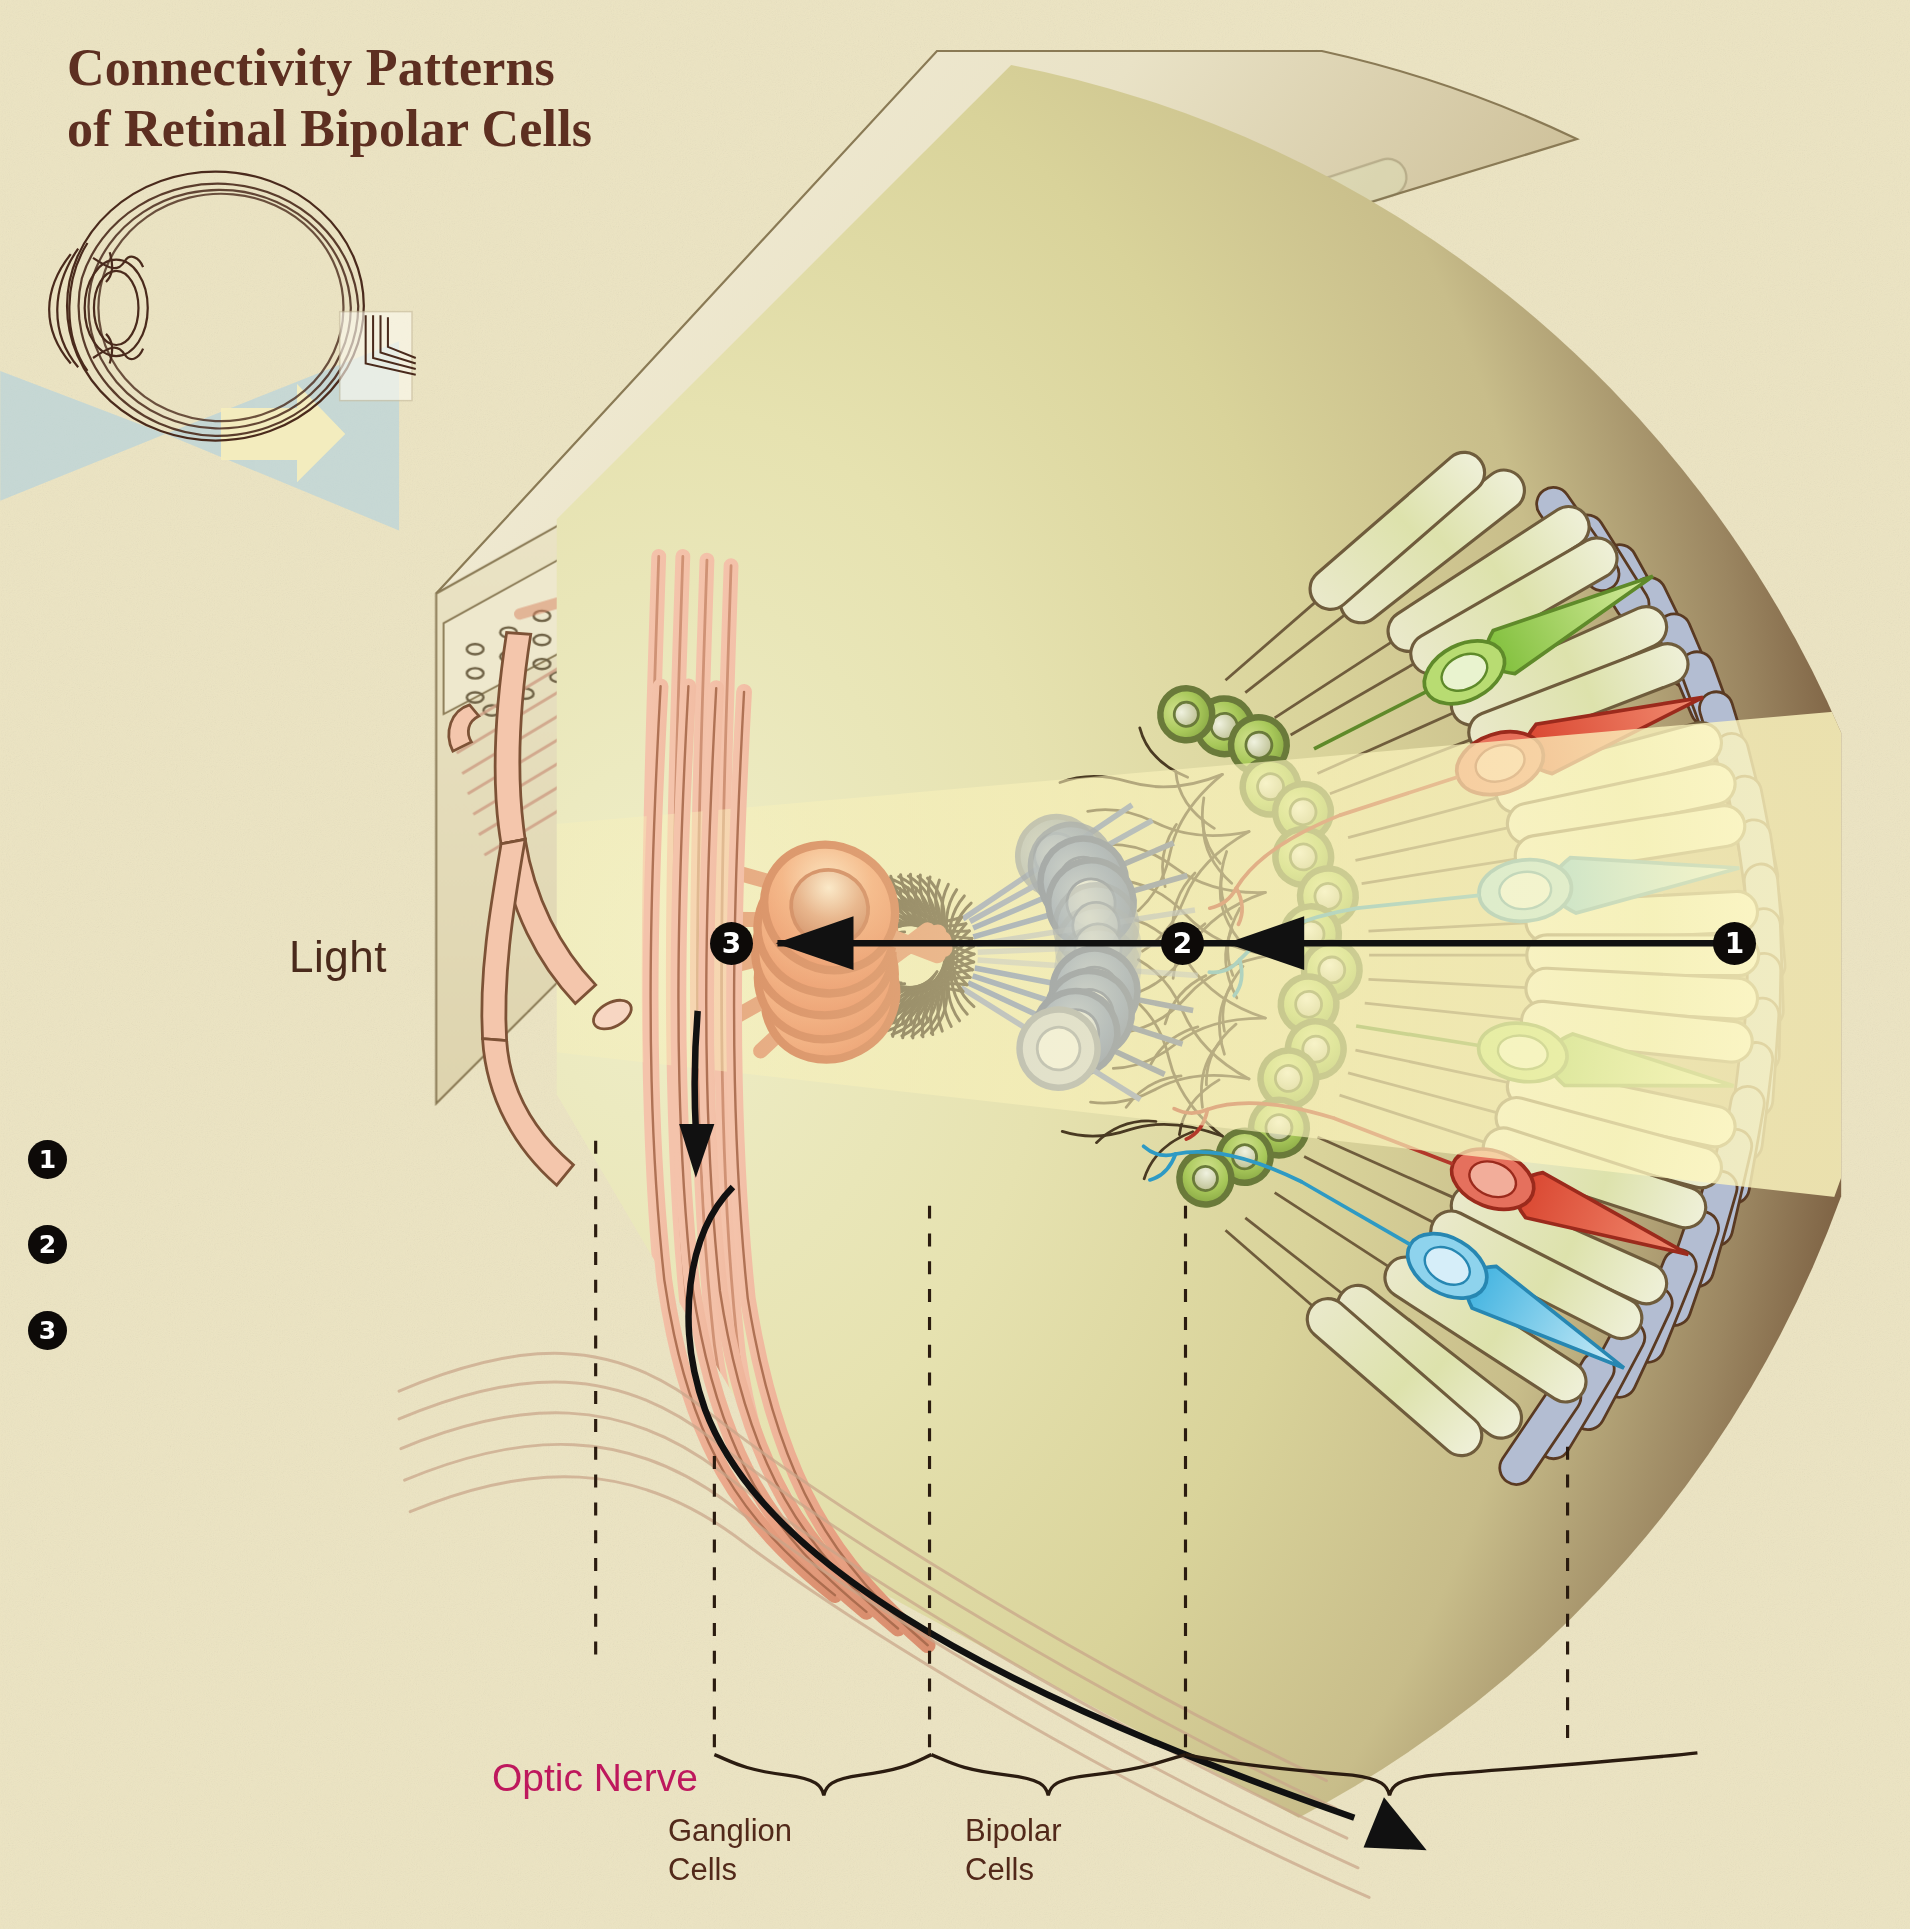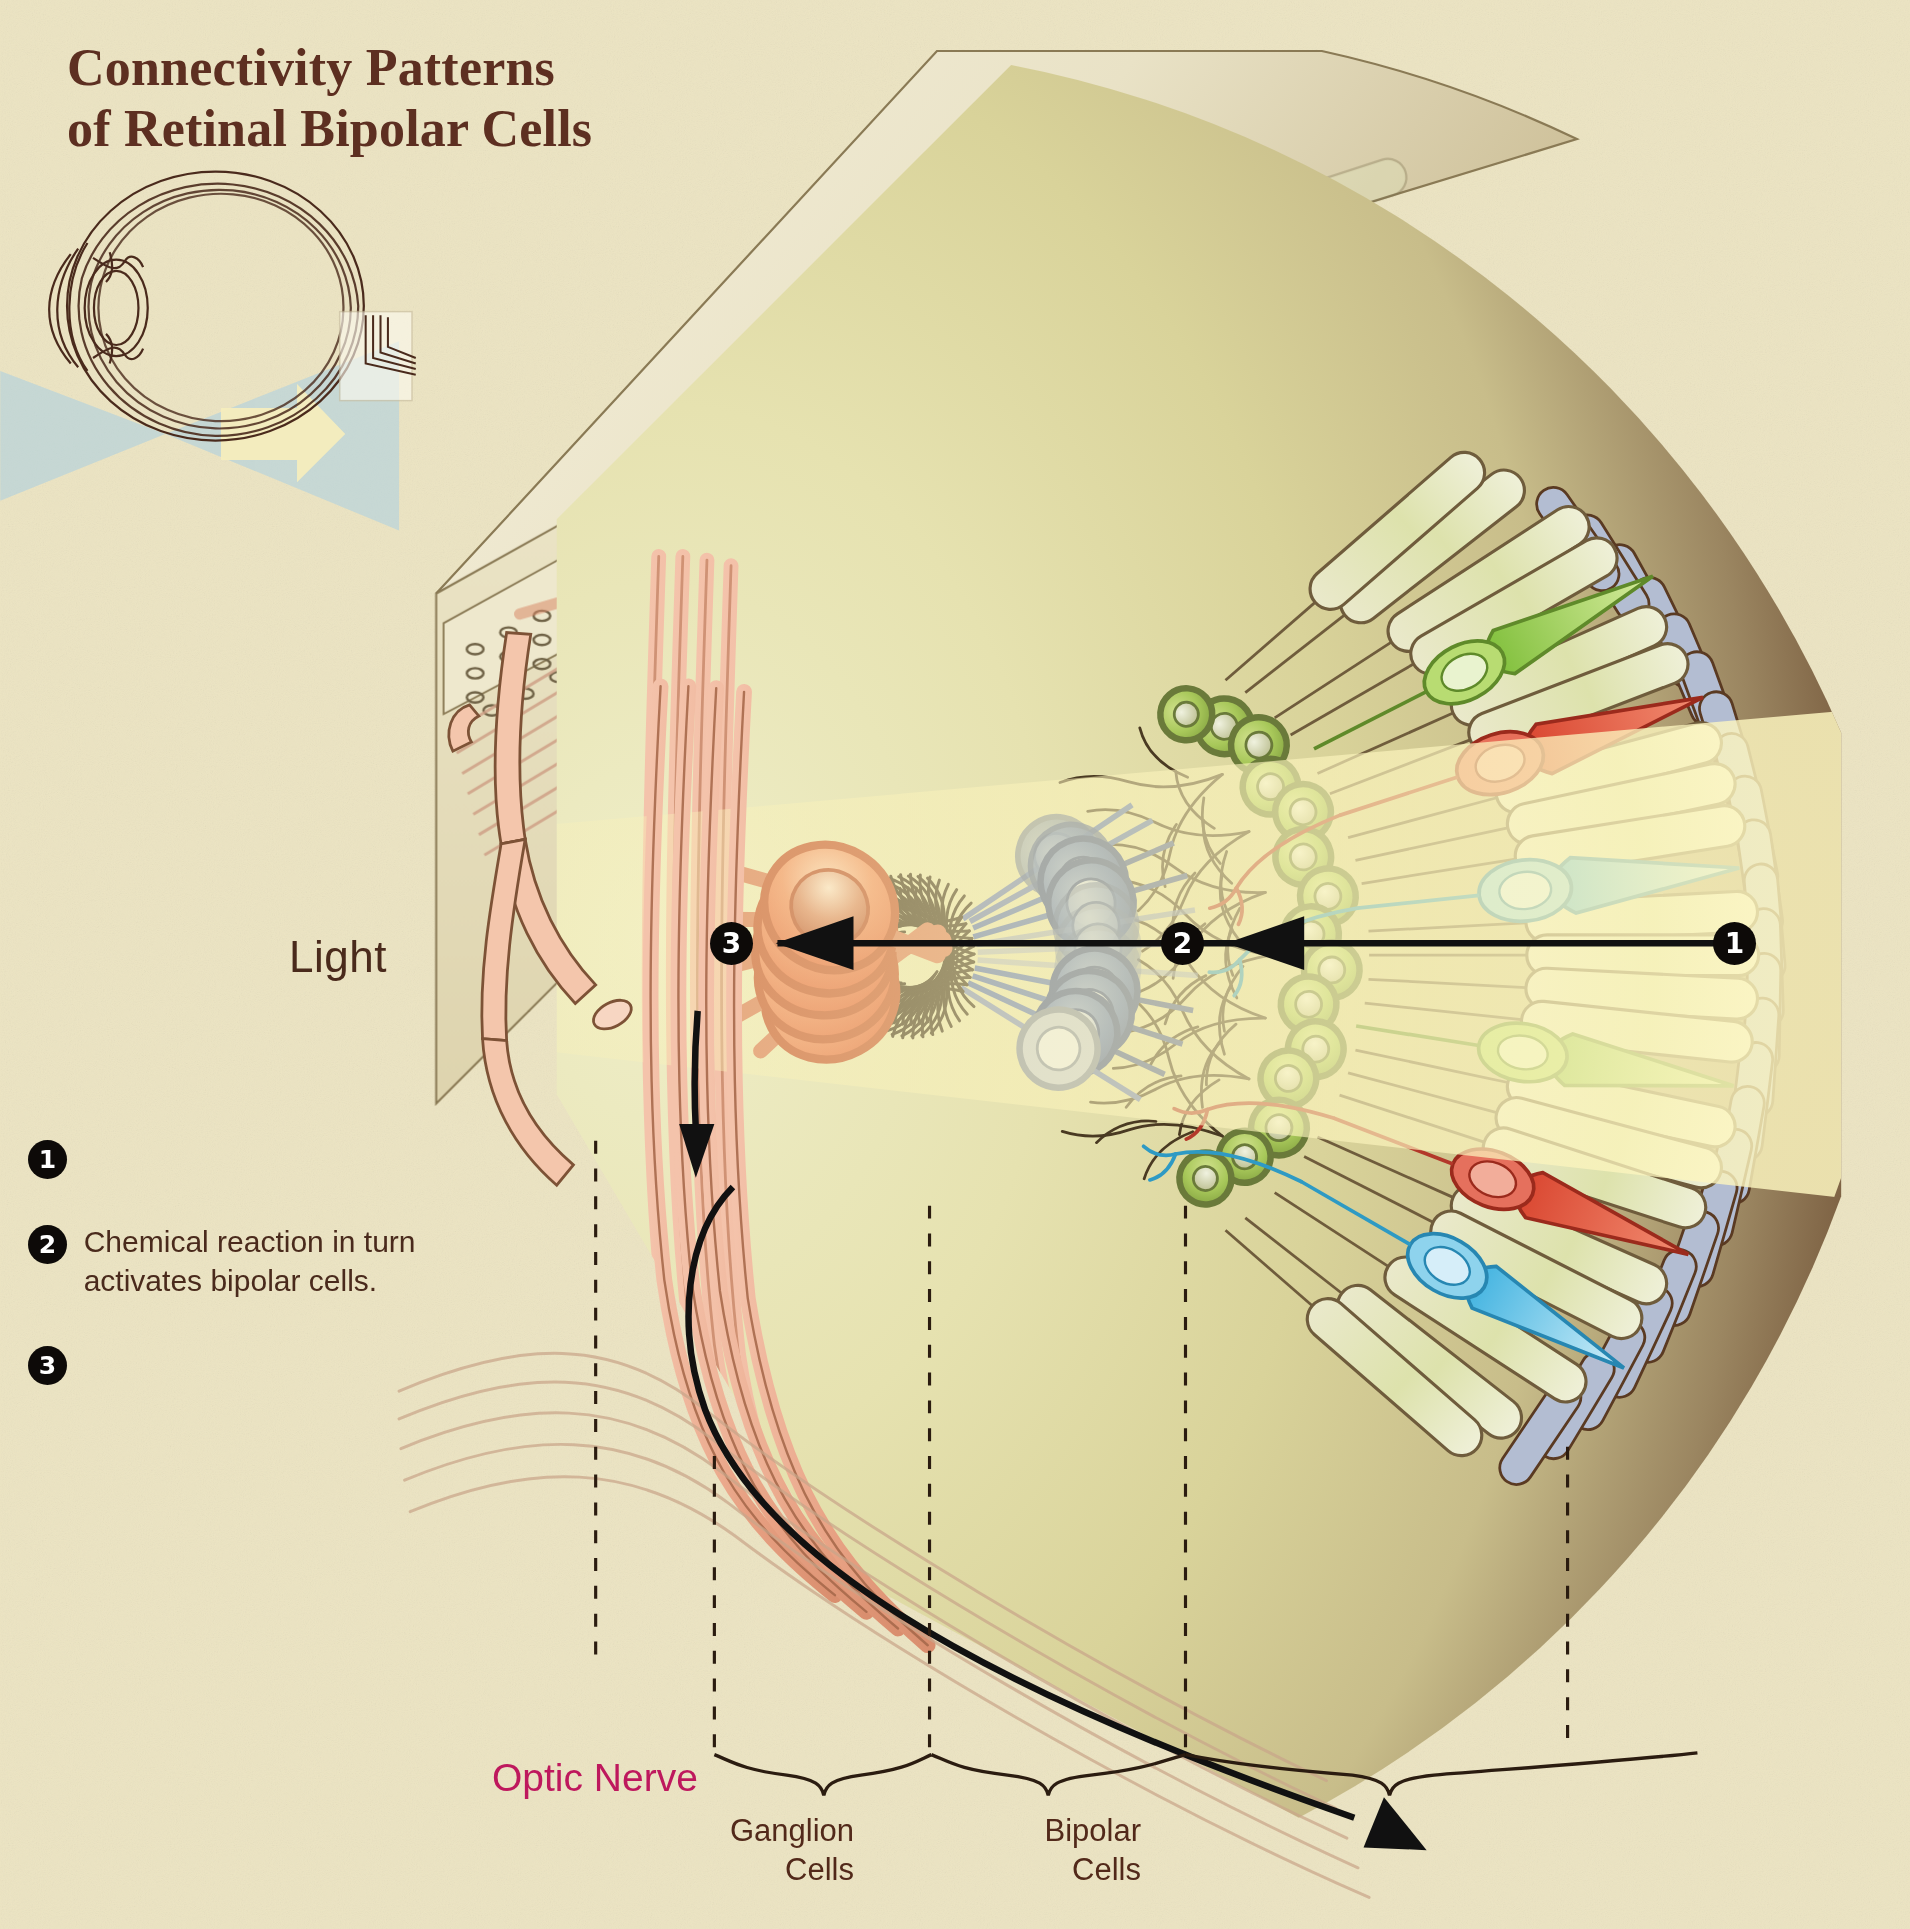"Chemical reaction in turn activates" div.legend-text { html: <div>Chemical reaction in turn activates bipolar cells.</div> -> none }
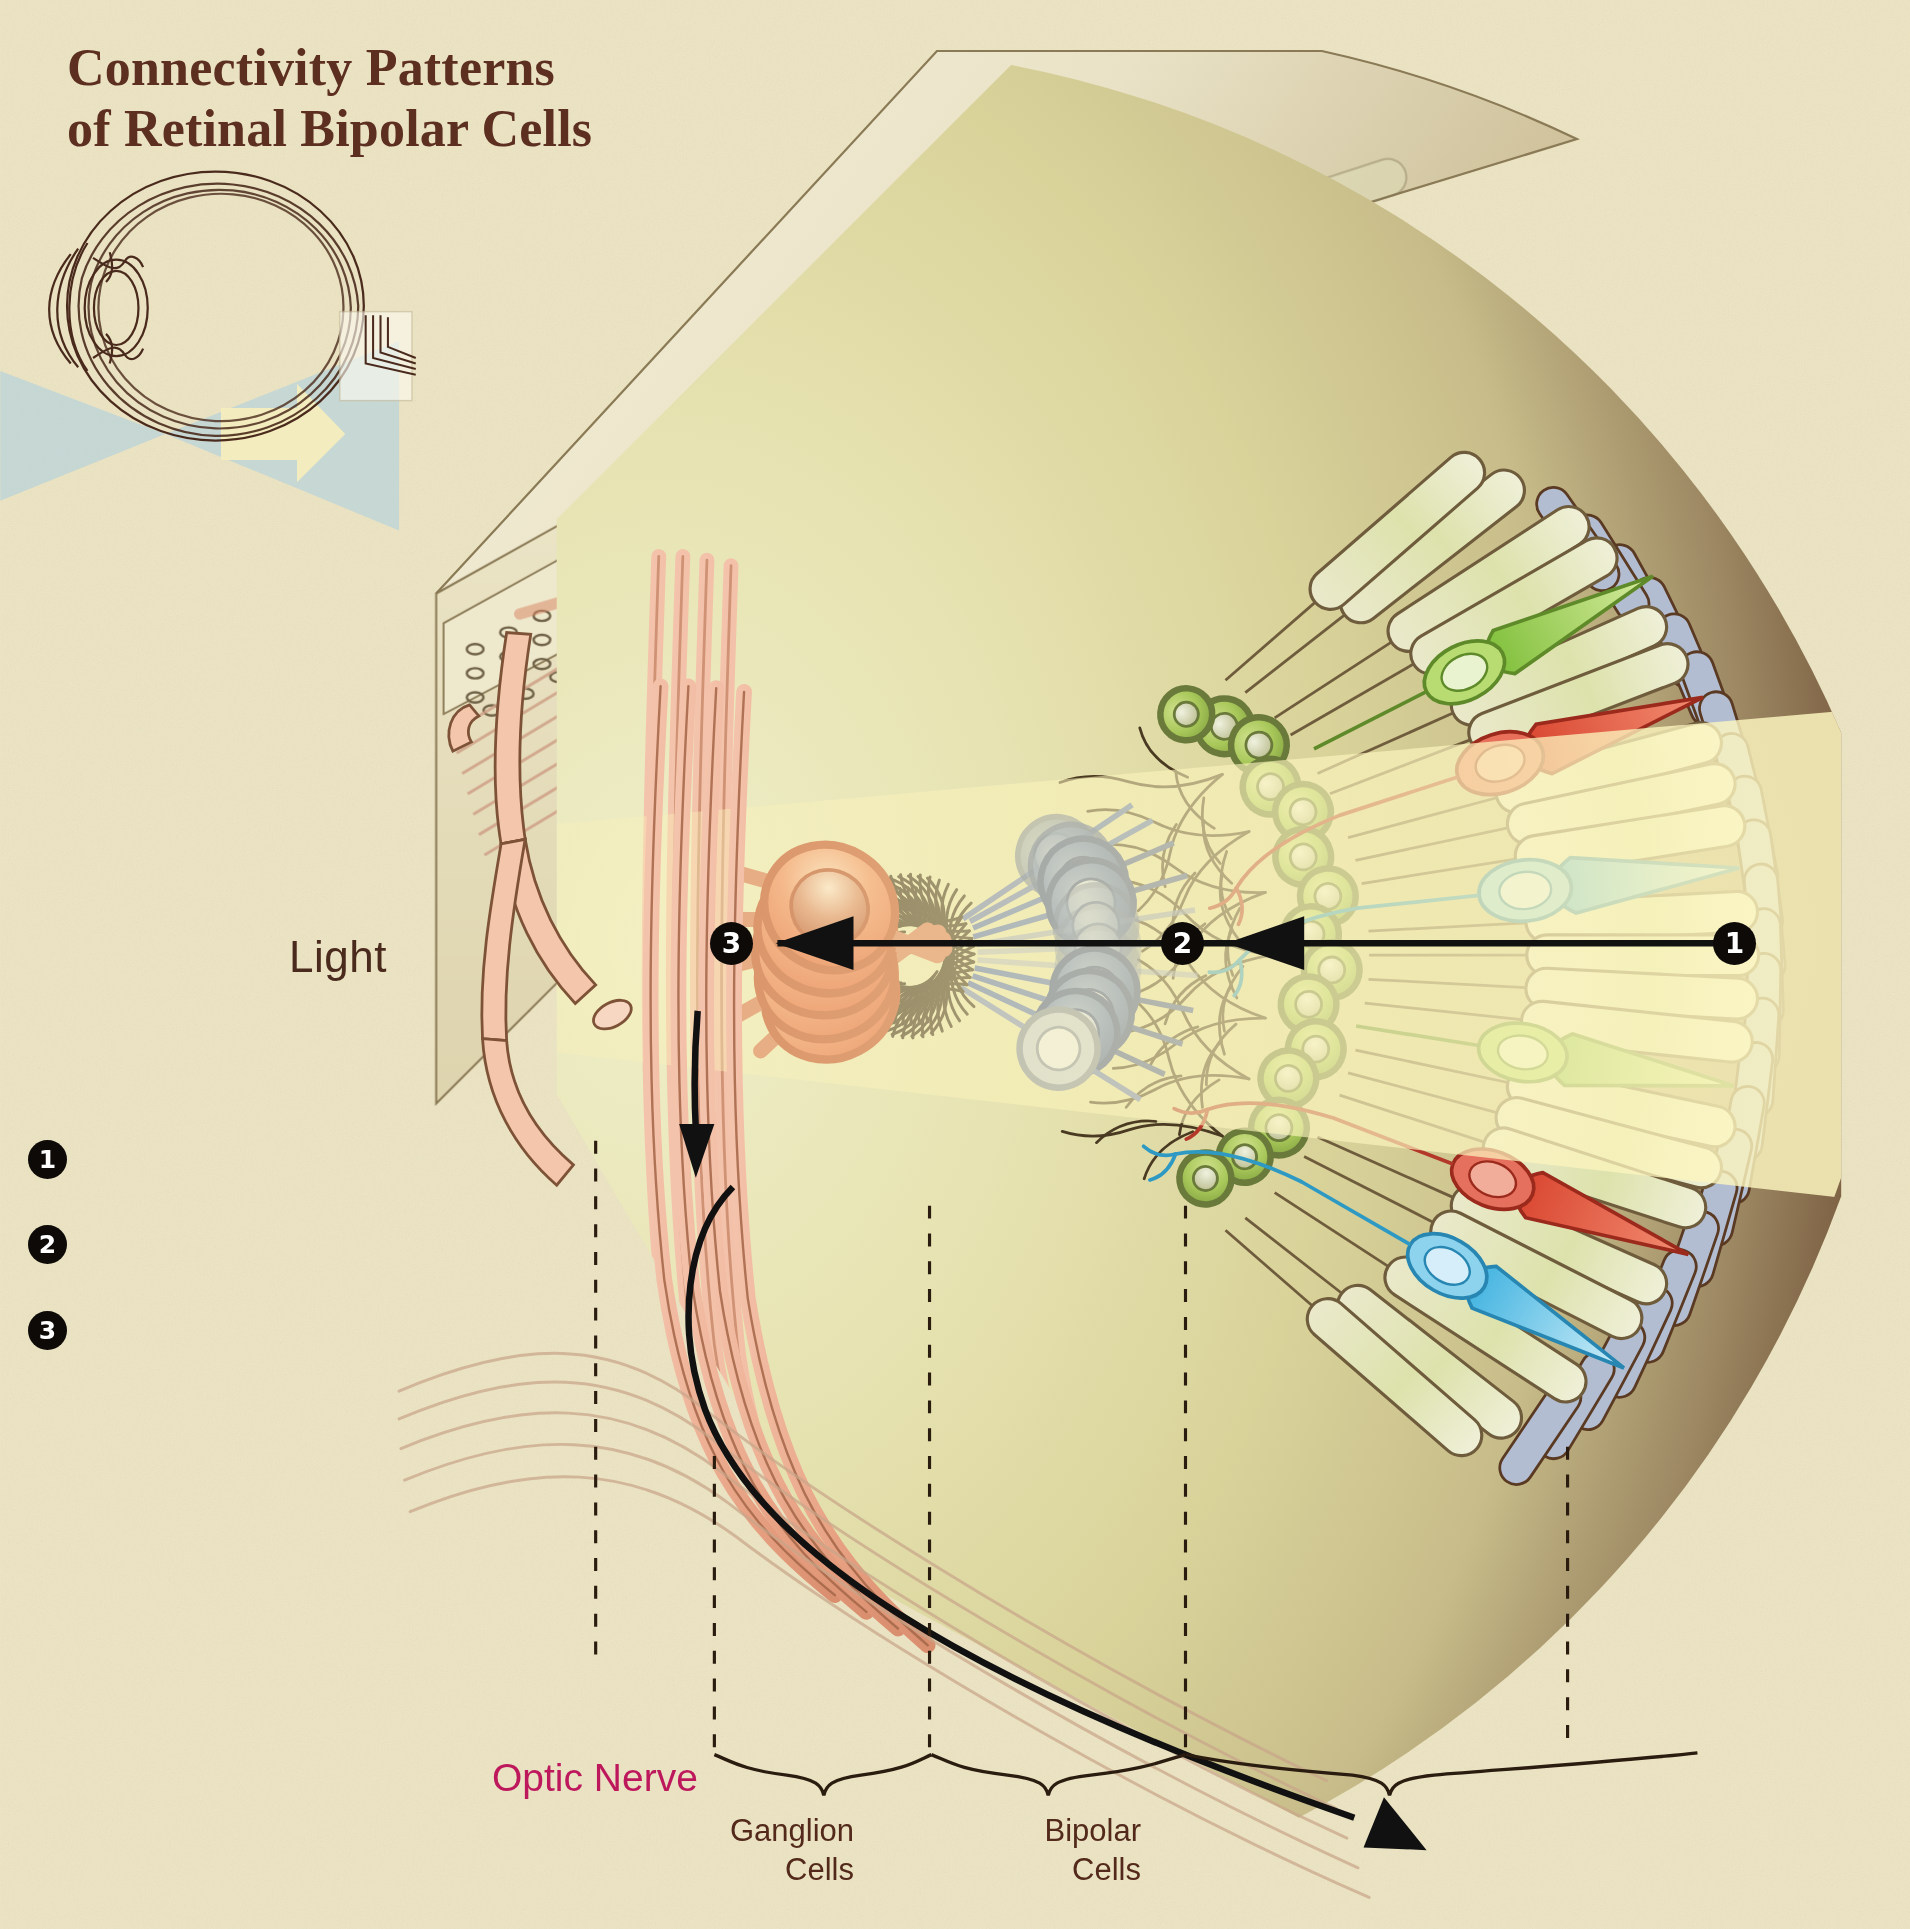"Ganglion" .zone-label { text-align: right -> left }
